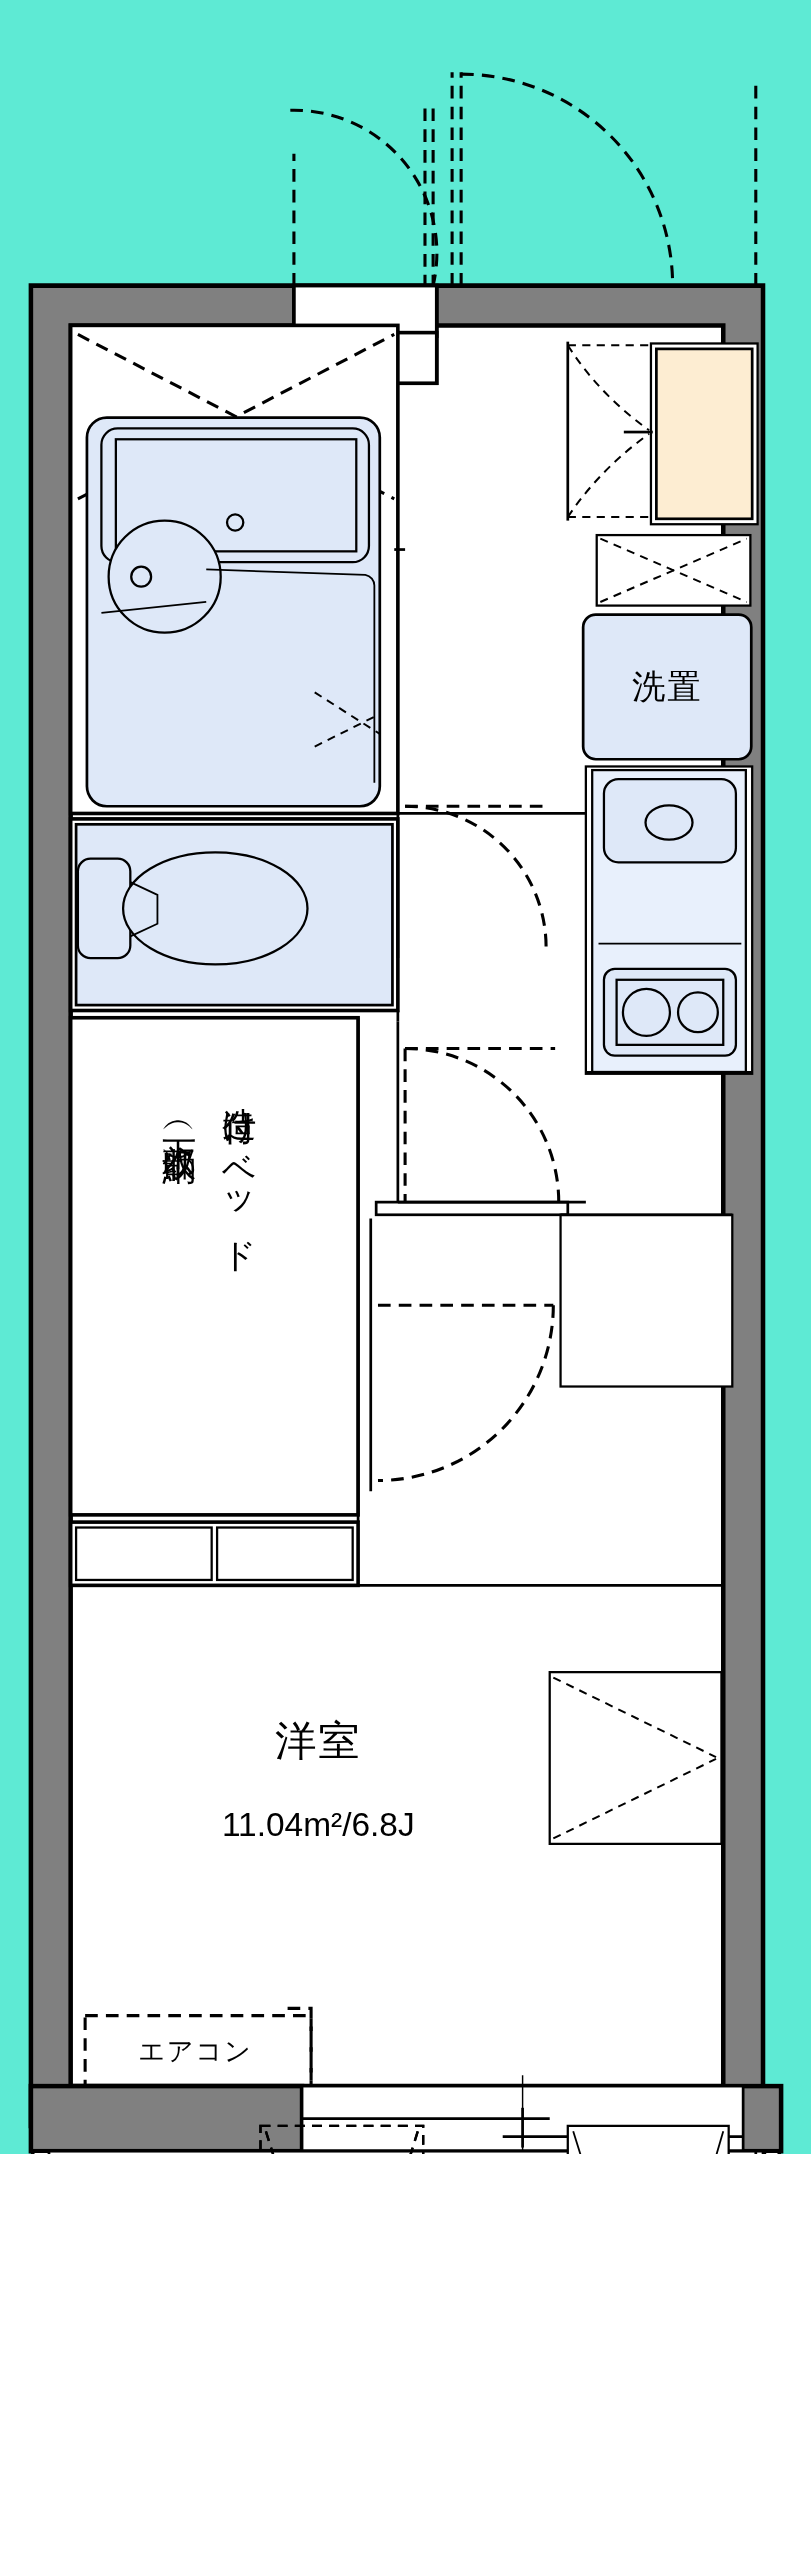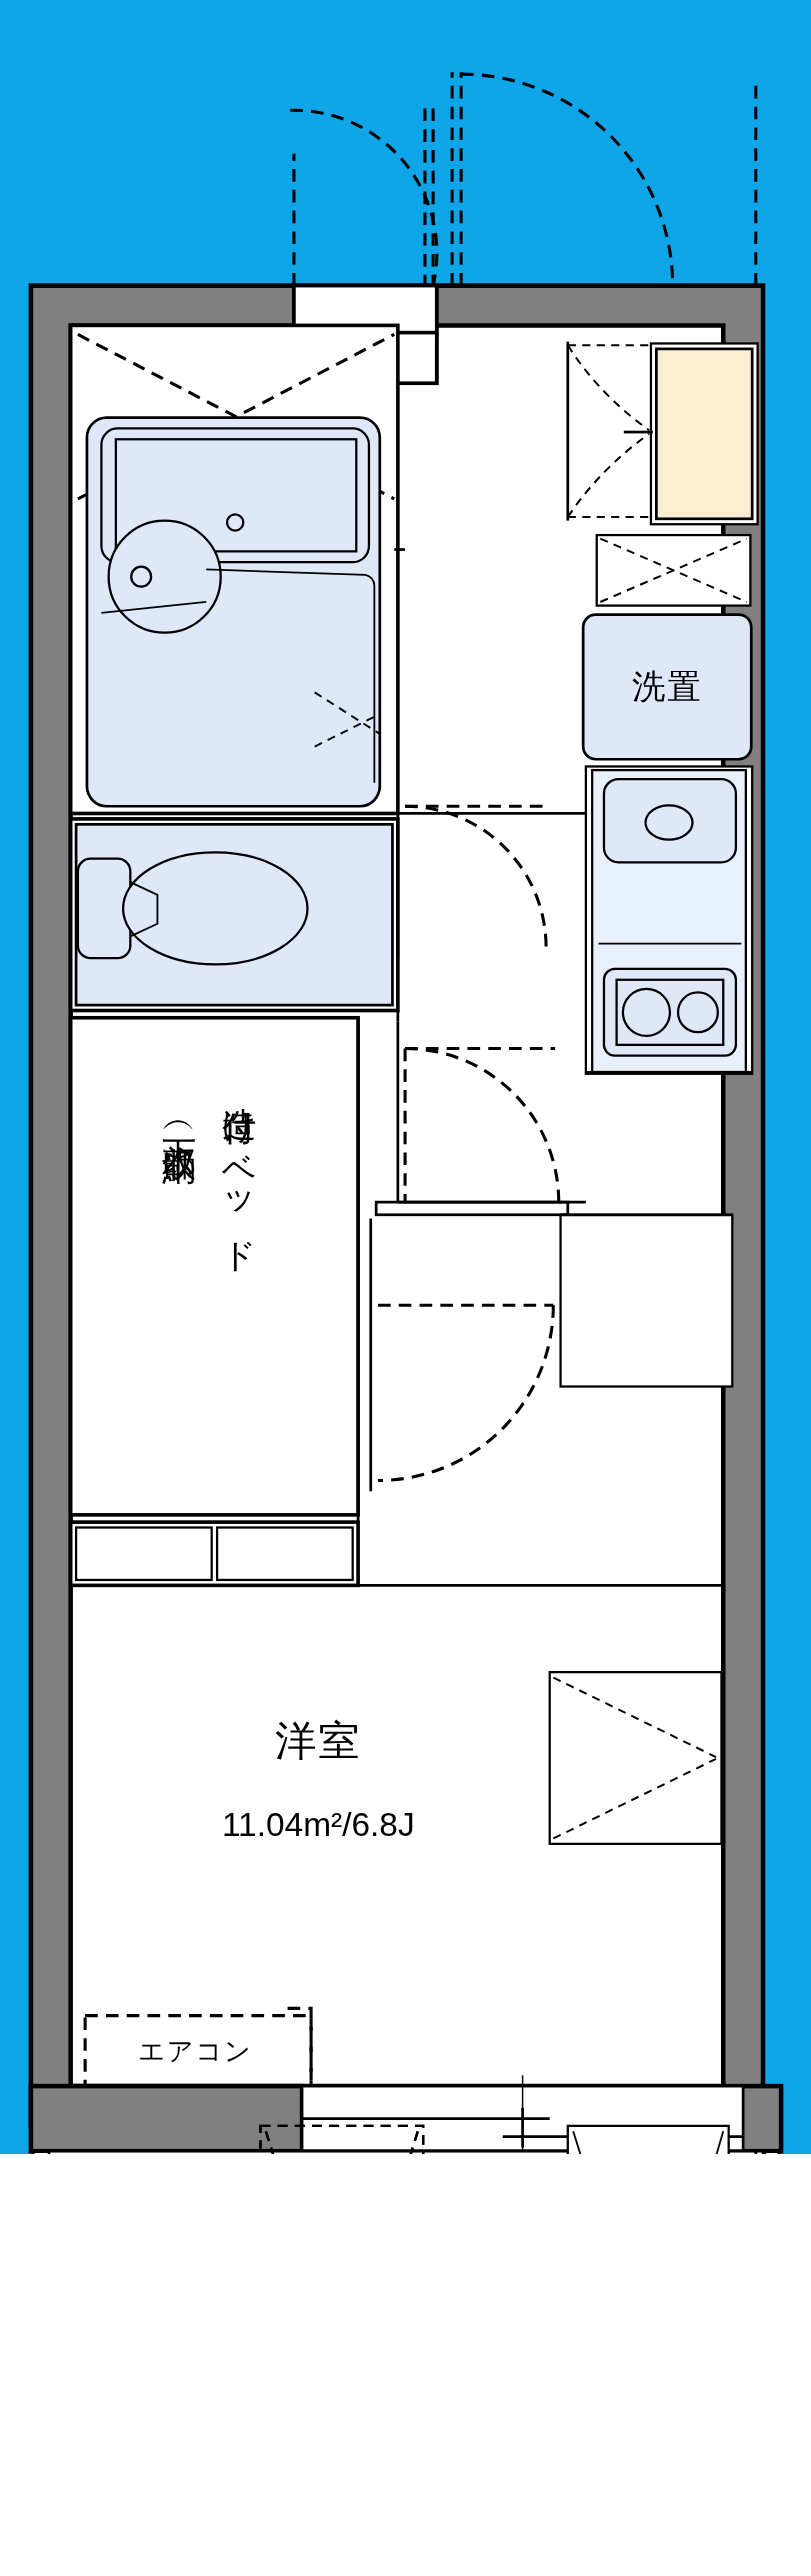"洗置" #plan-root { background: #0ea5e9 -> #5eead4 }
